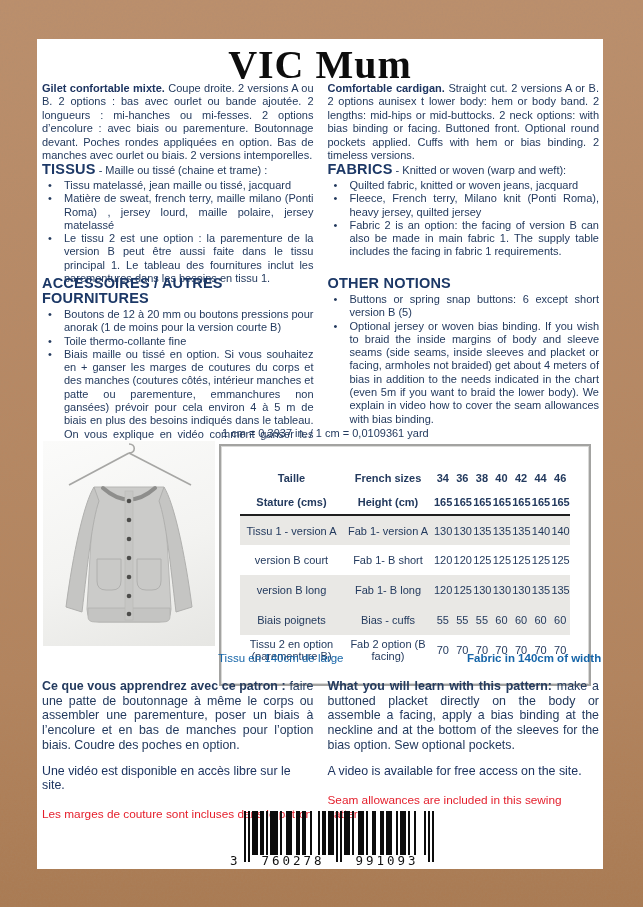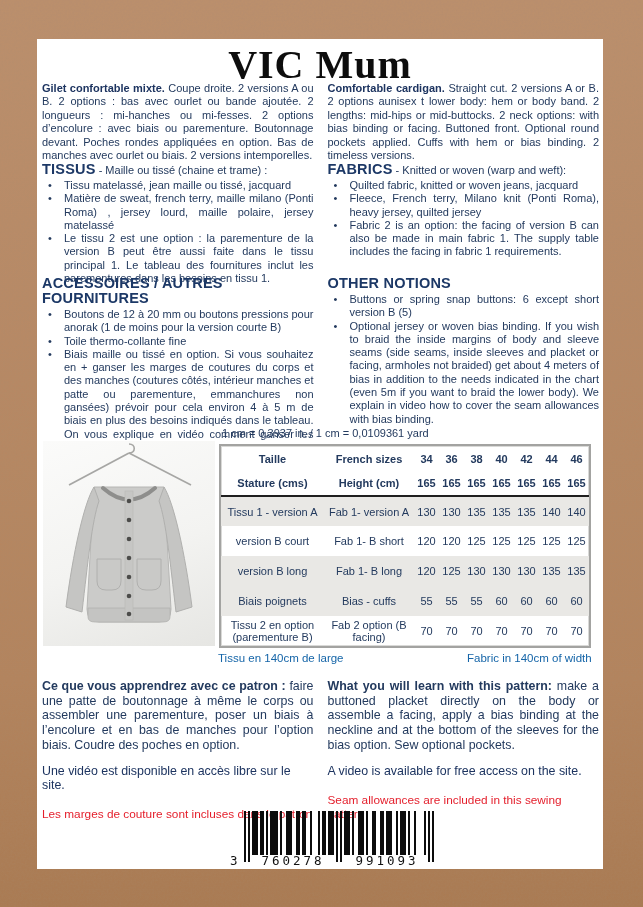"Taille" .table-wrap { padding: 0 -> 19px }
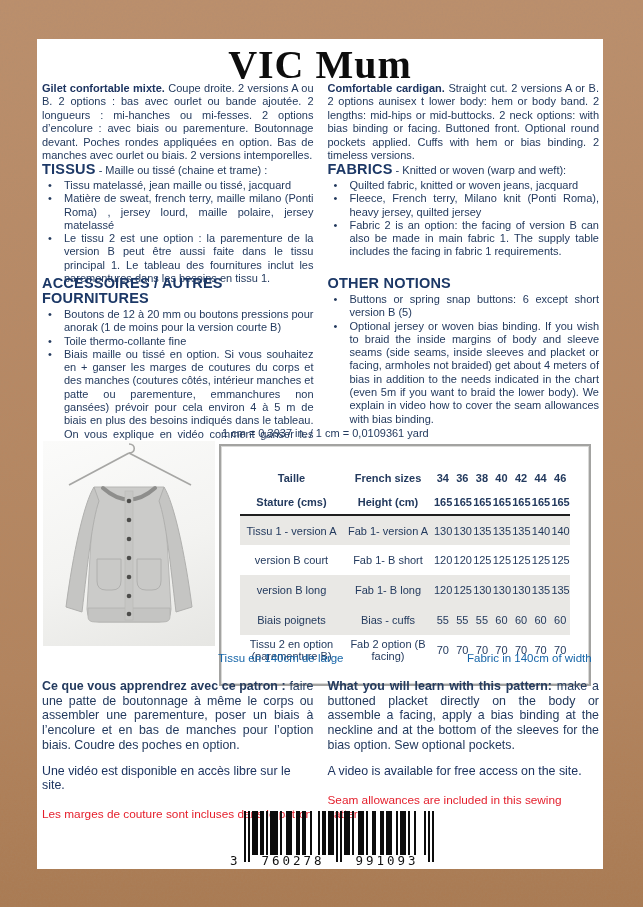"Fabric in 140cm of width" .fabric-width-en { font-weight: none -> bold }
